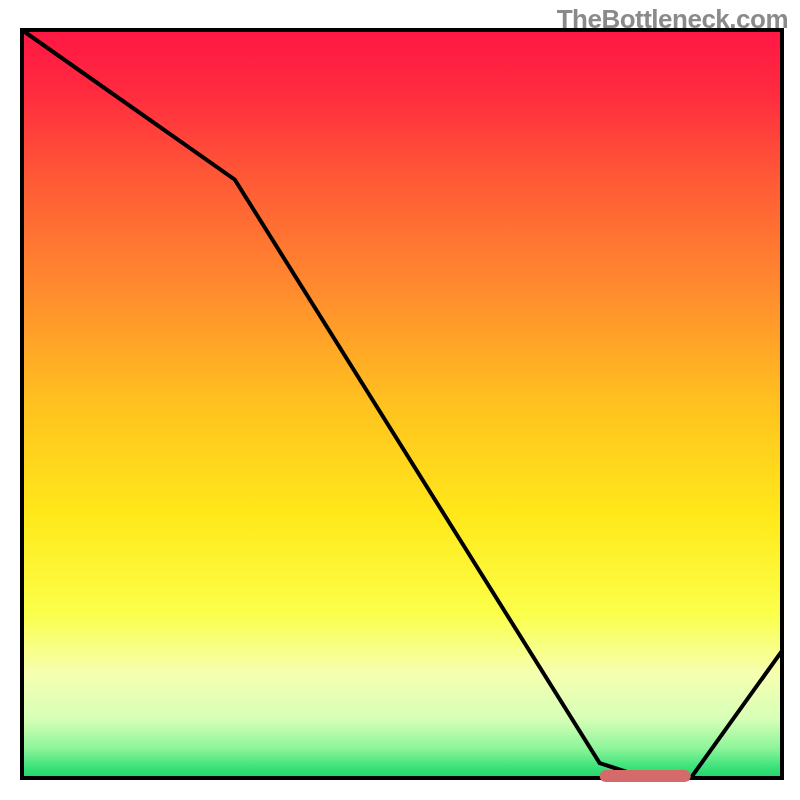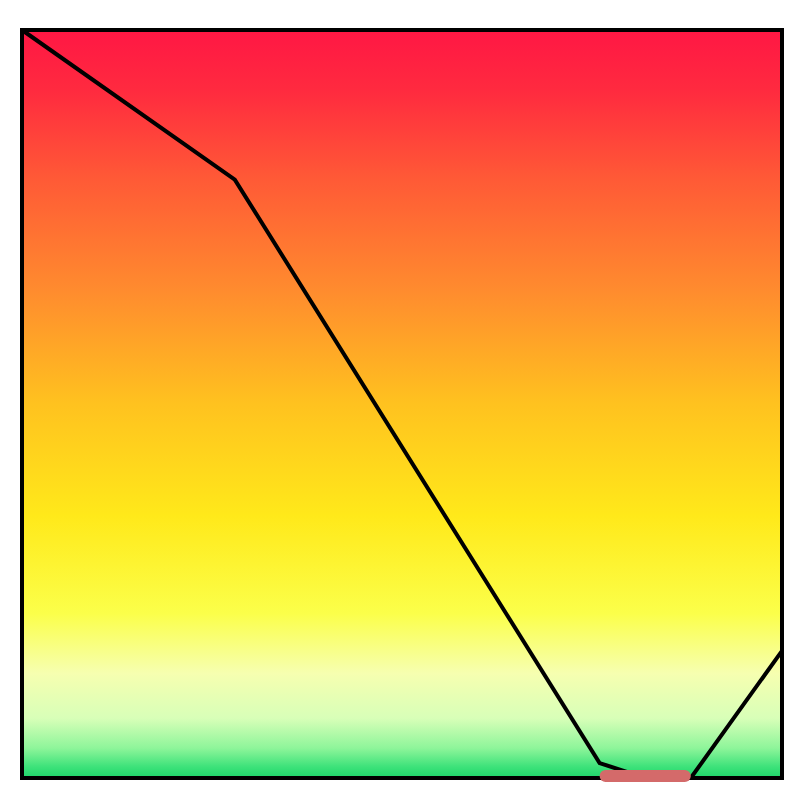"TheBottleneck.com" div.watermark { html: none -> <div>TheBottleneck.com</div> }
